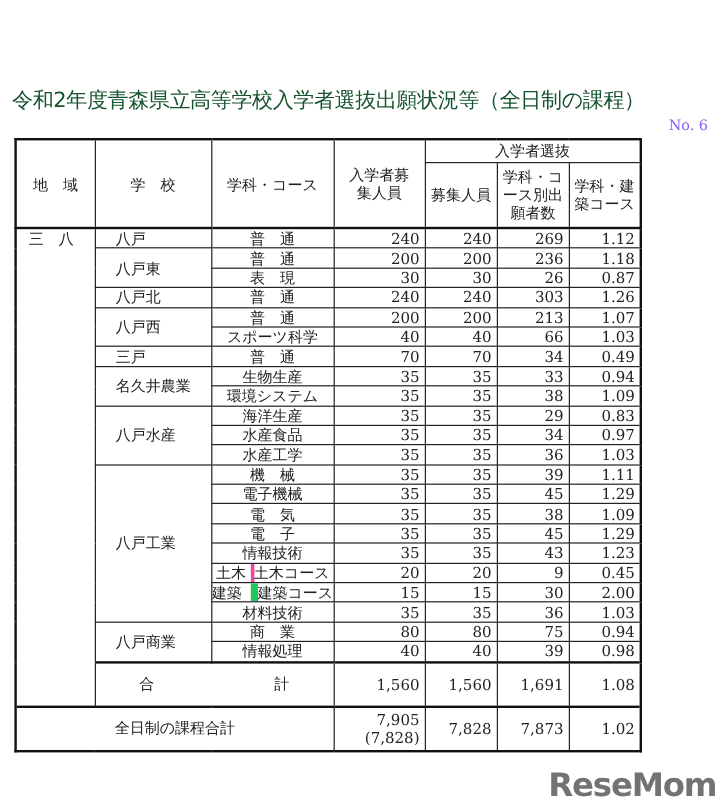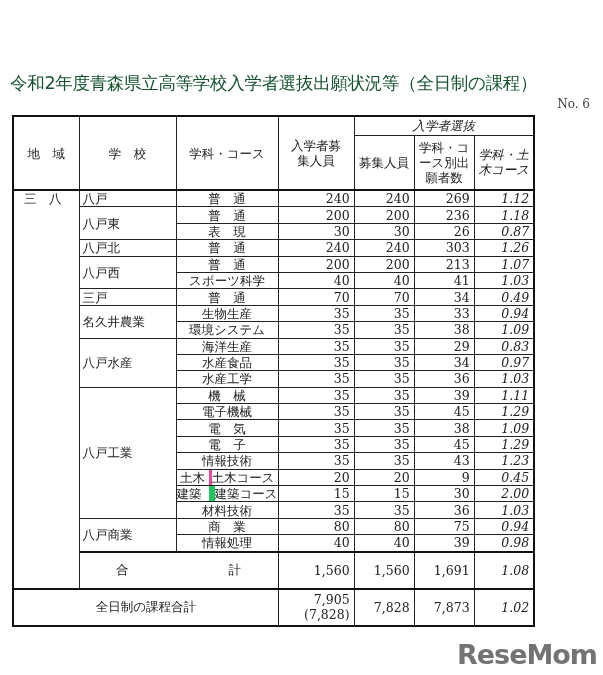"No. 6" .pageno { color: #404040 -> #8b5cf6 }
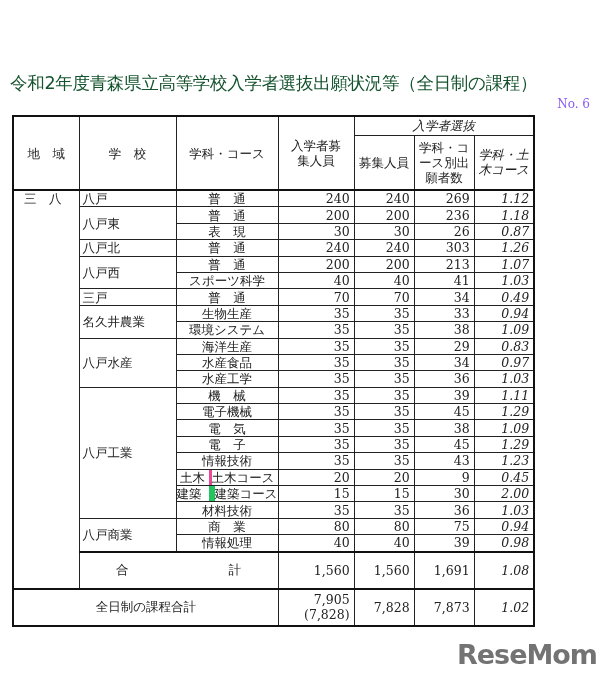"入学者選抜" .thick-r { font-style: italic -> none }
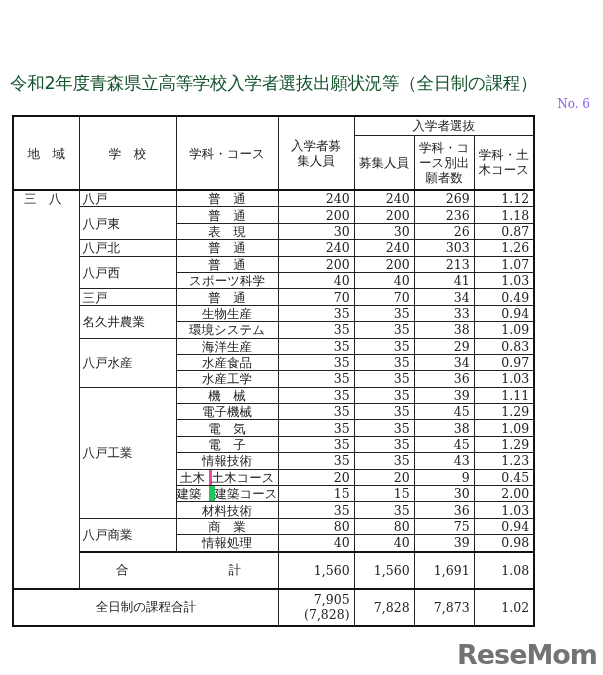"学科・土木コース" th.thick-b { text: 土木 -> 建築 }
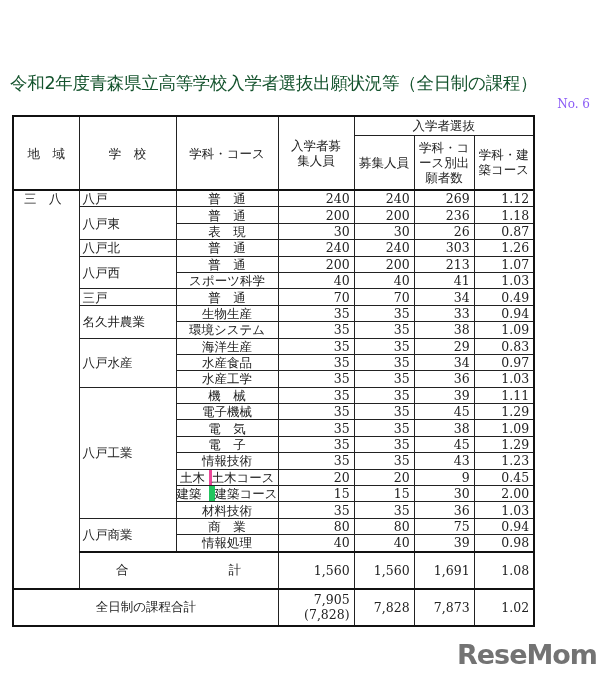"八戸" td.lft { padding-left: 3px -> 17px }
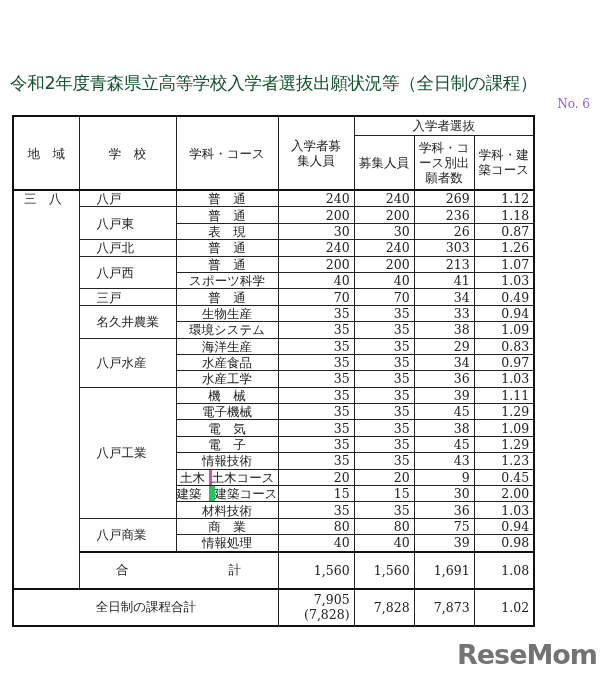"41" td.num { text: 41 -> 66 }
